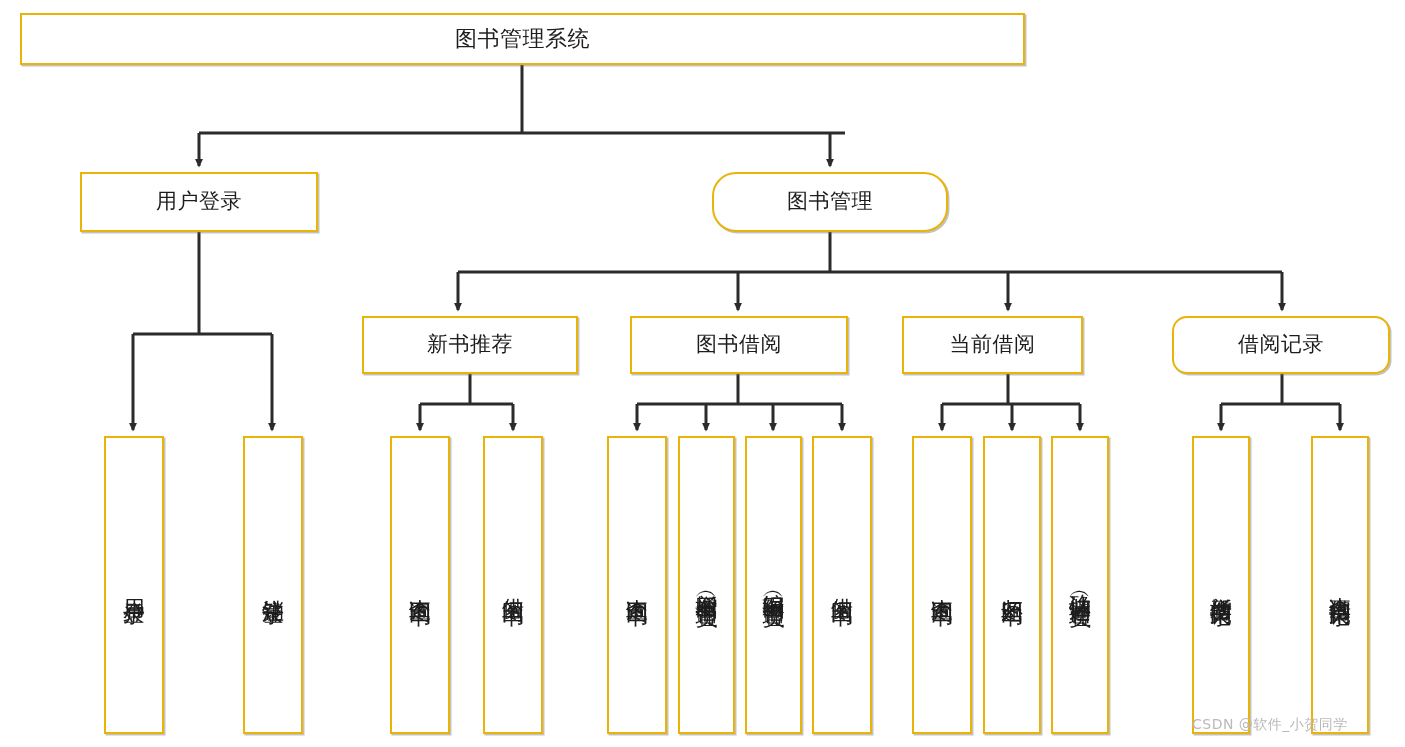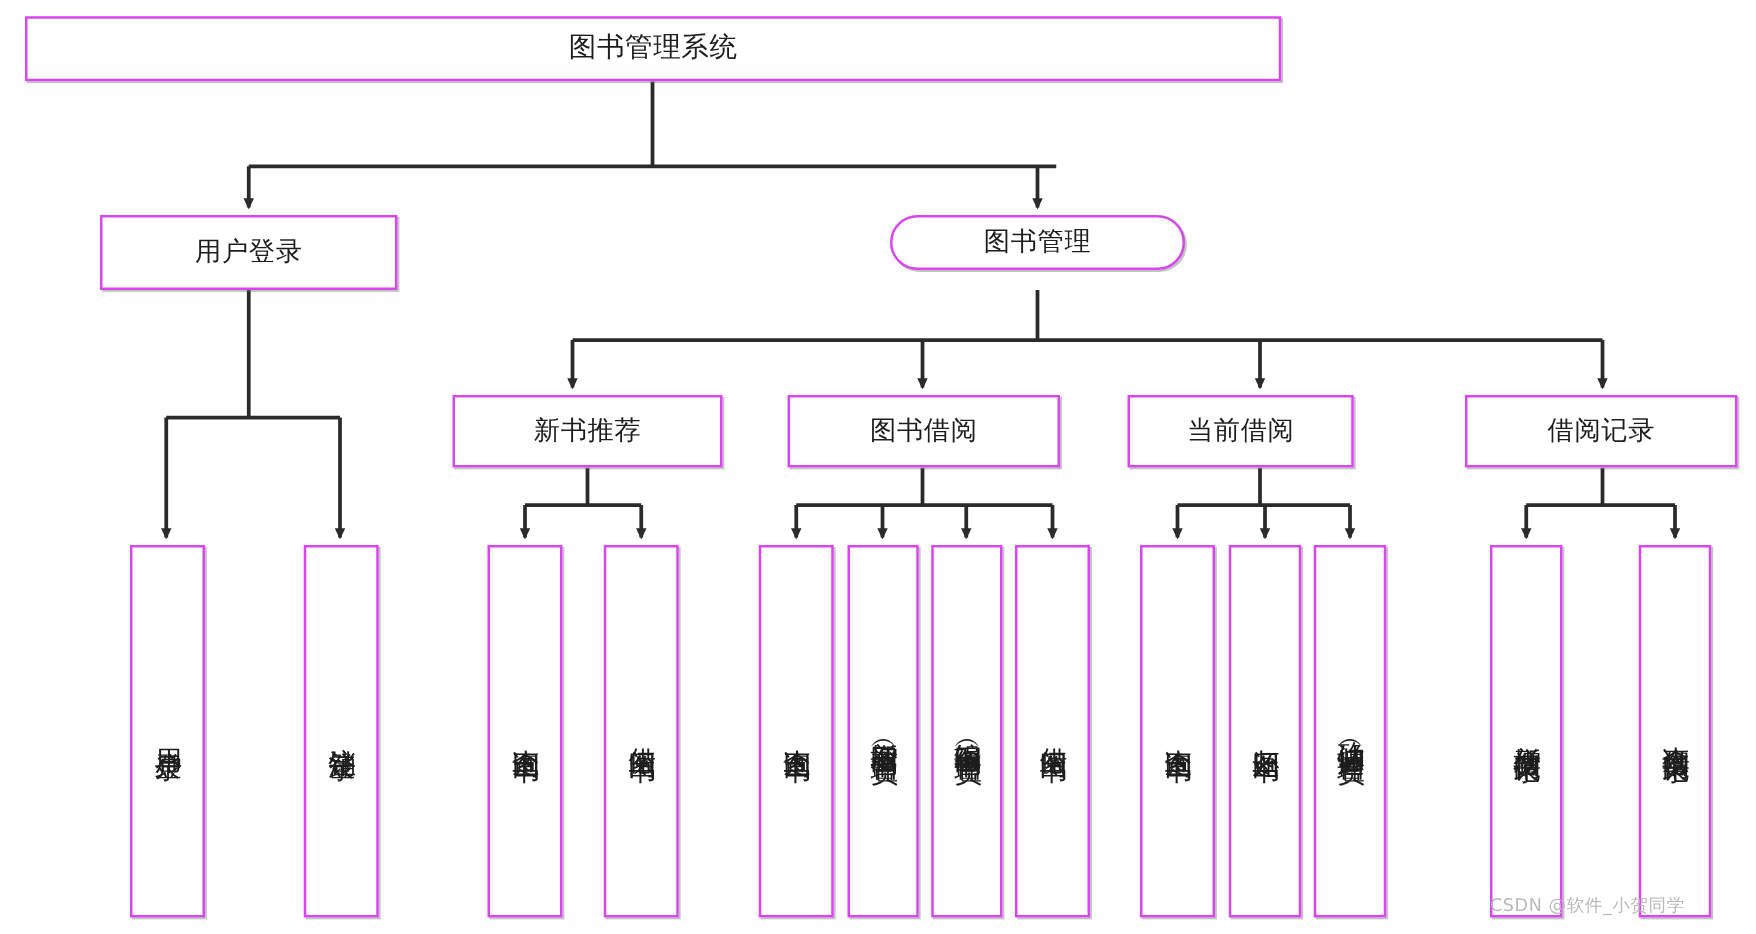"图书管理系统" .node { border: 2px solid #d946ef -> 2px solid #eab308 }
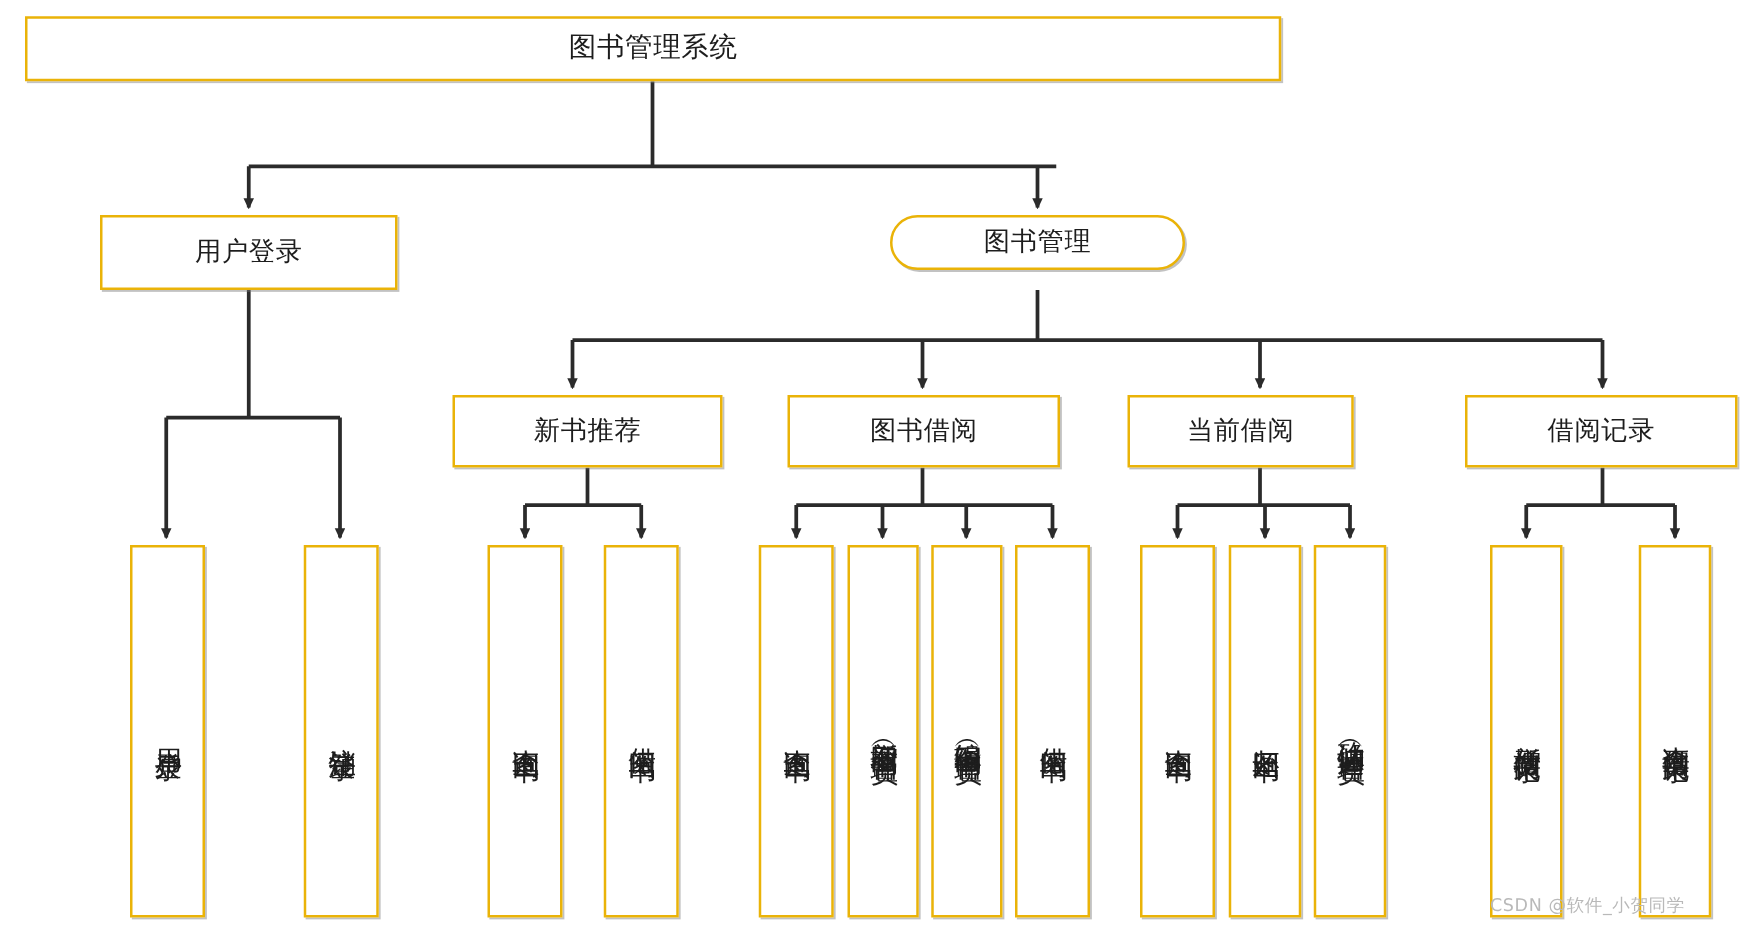"图书管理" div.node { height: 44px -> 60px }
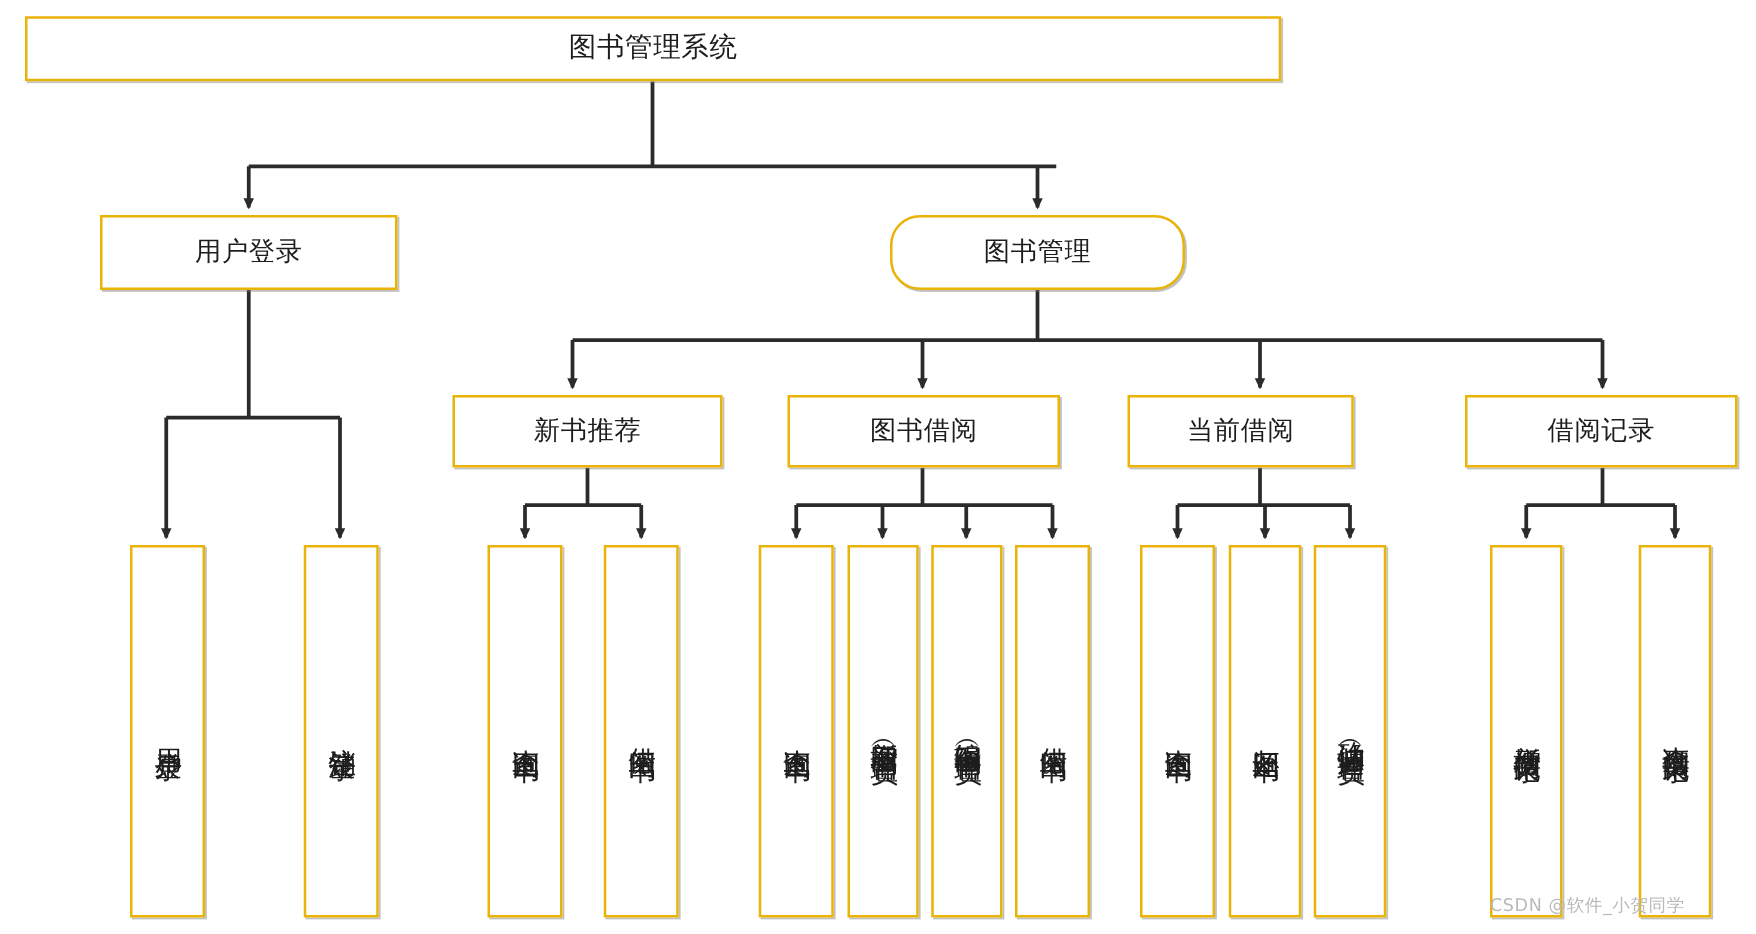"借阅记录" div.node { border-radius: none -> 15px }
